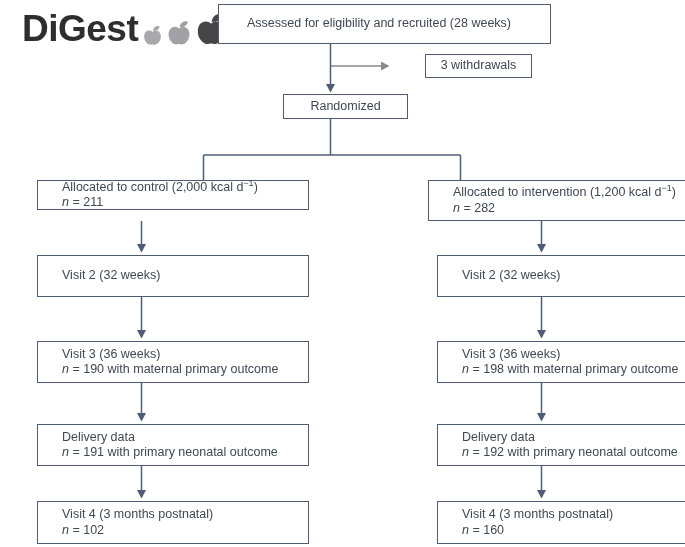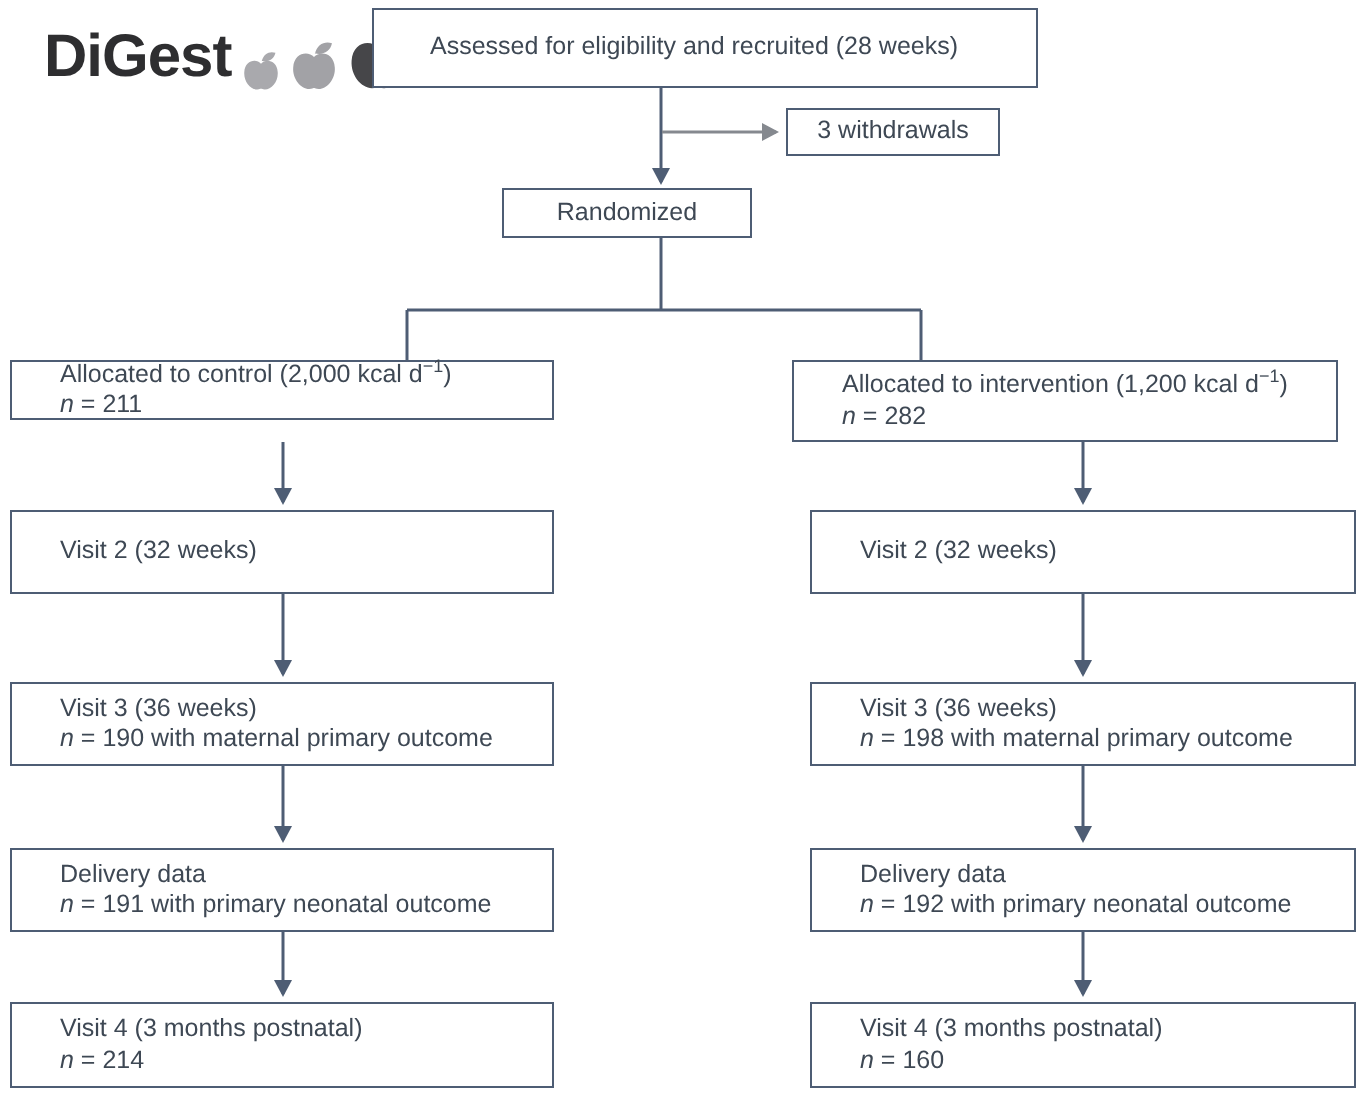"DiGest" #logo .wordmark { font-size: 30px -> 37px }
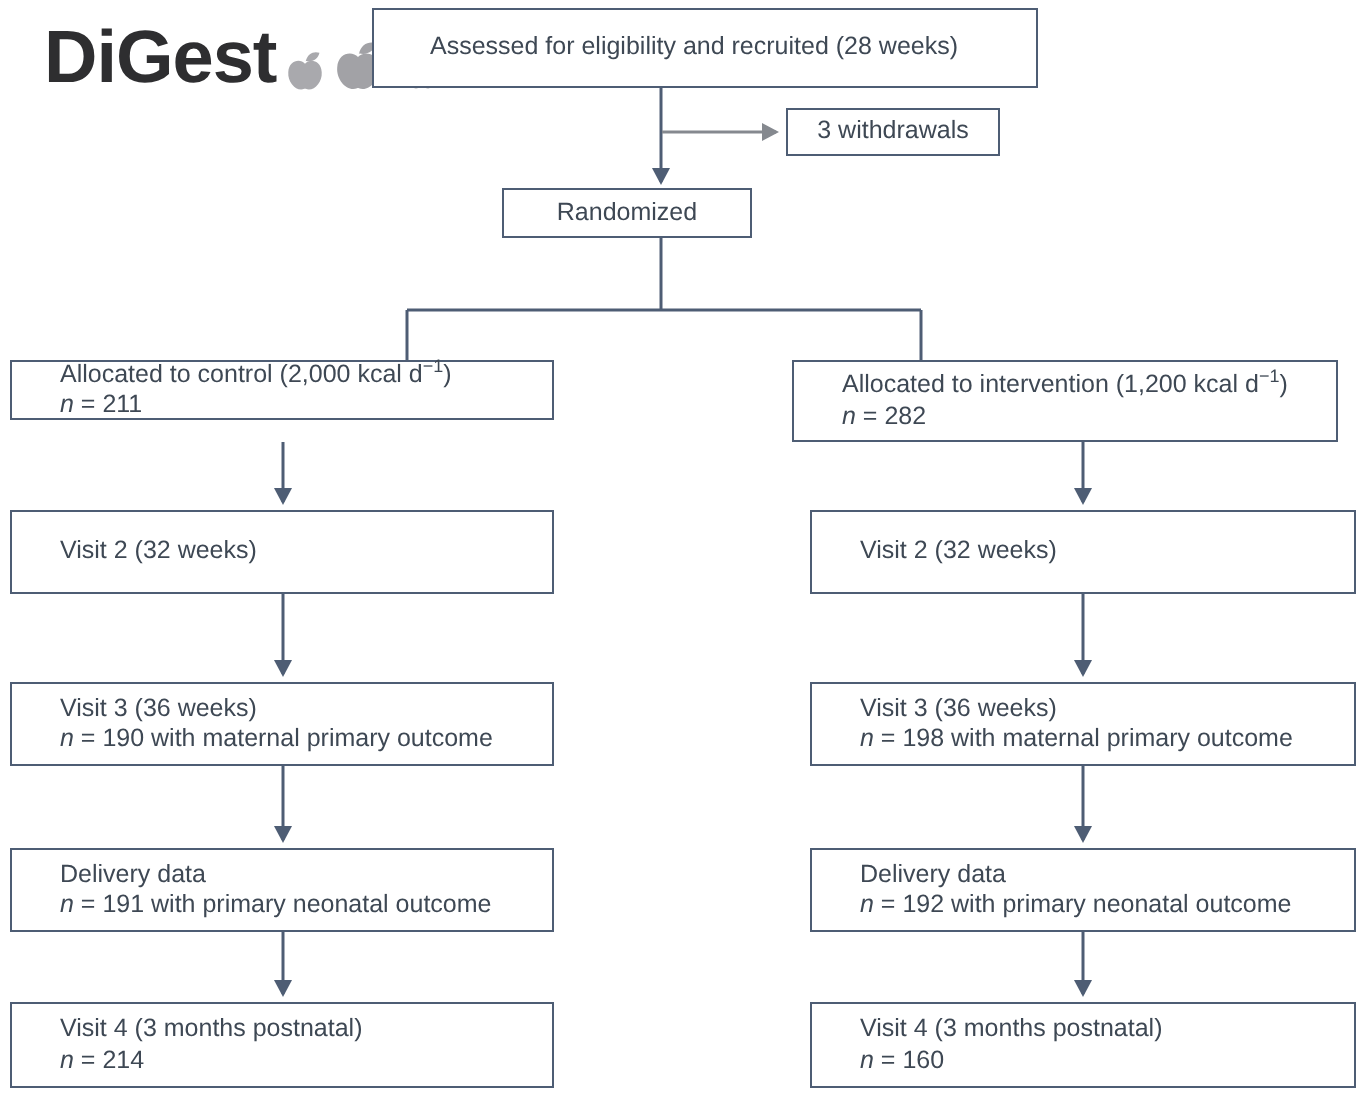"Assessed for eligibility and recruited" .fbox { margin-left: none -> 32px }
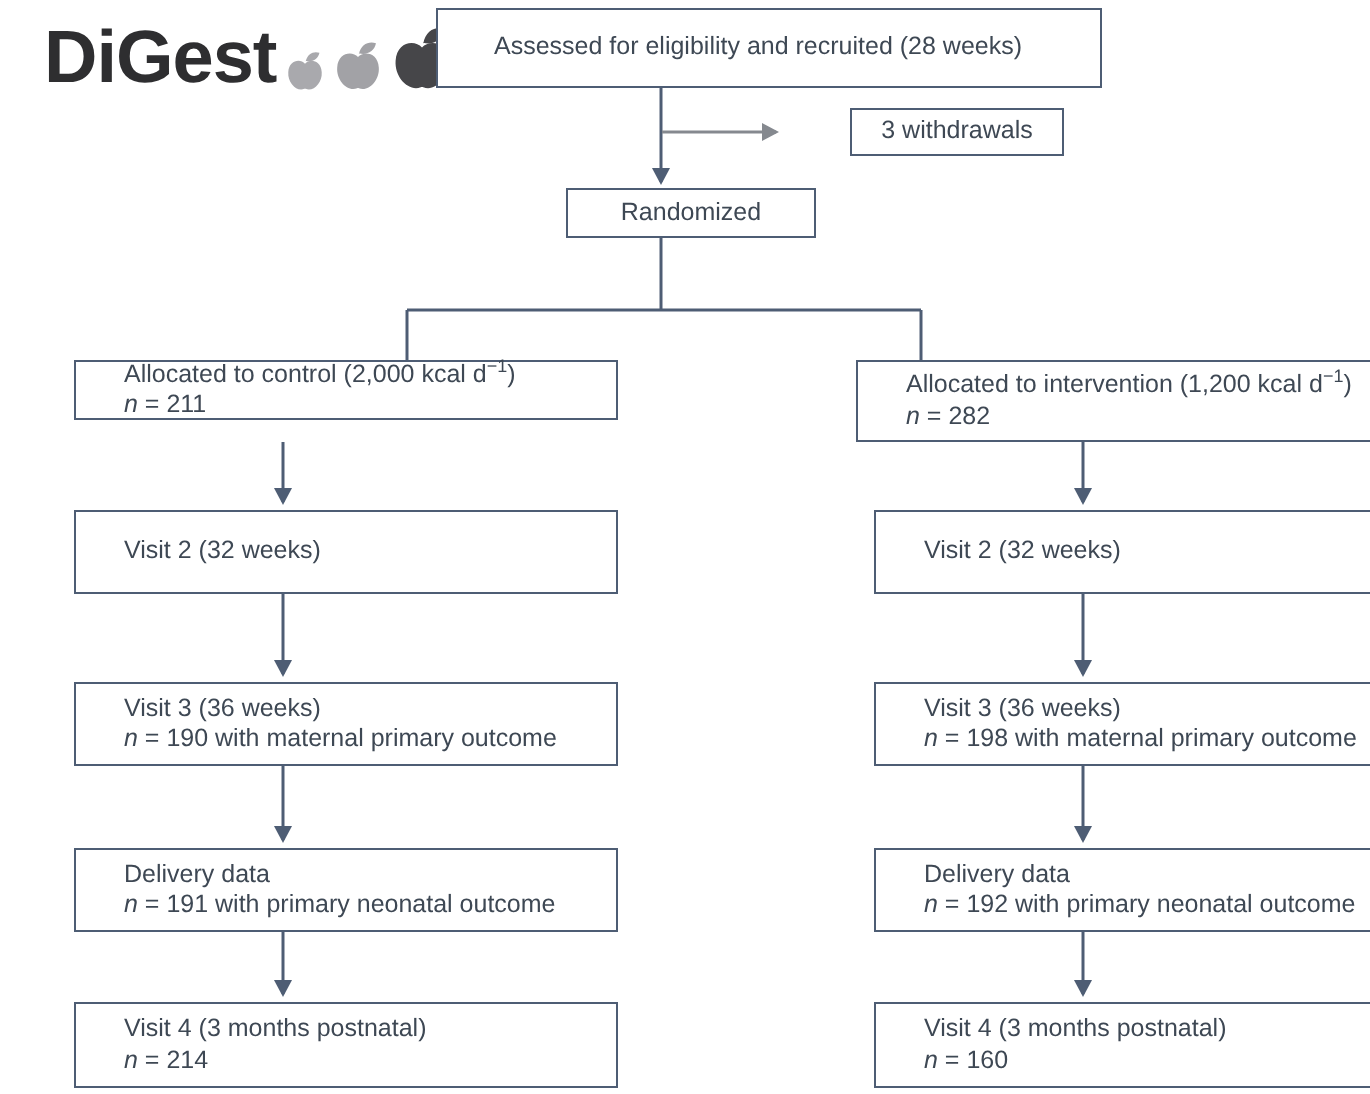"= 214" span { text: 214 -> 102 }
